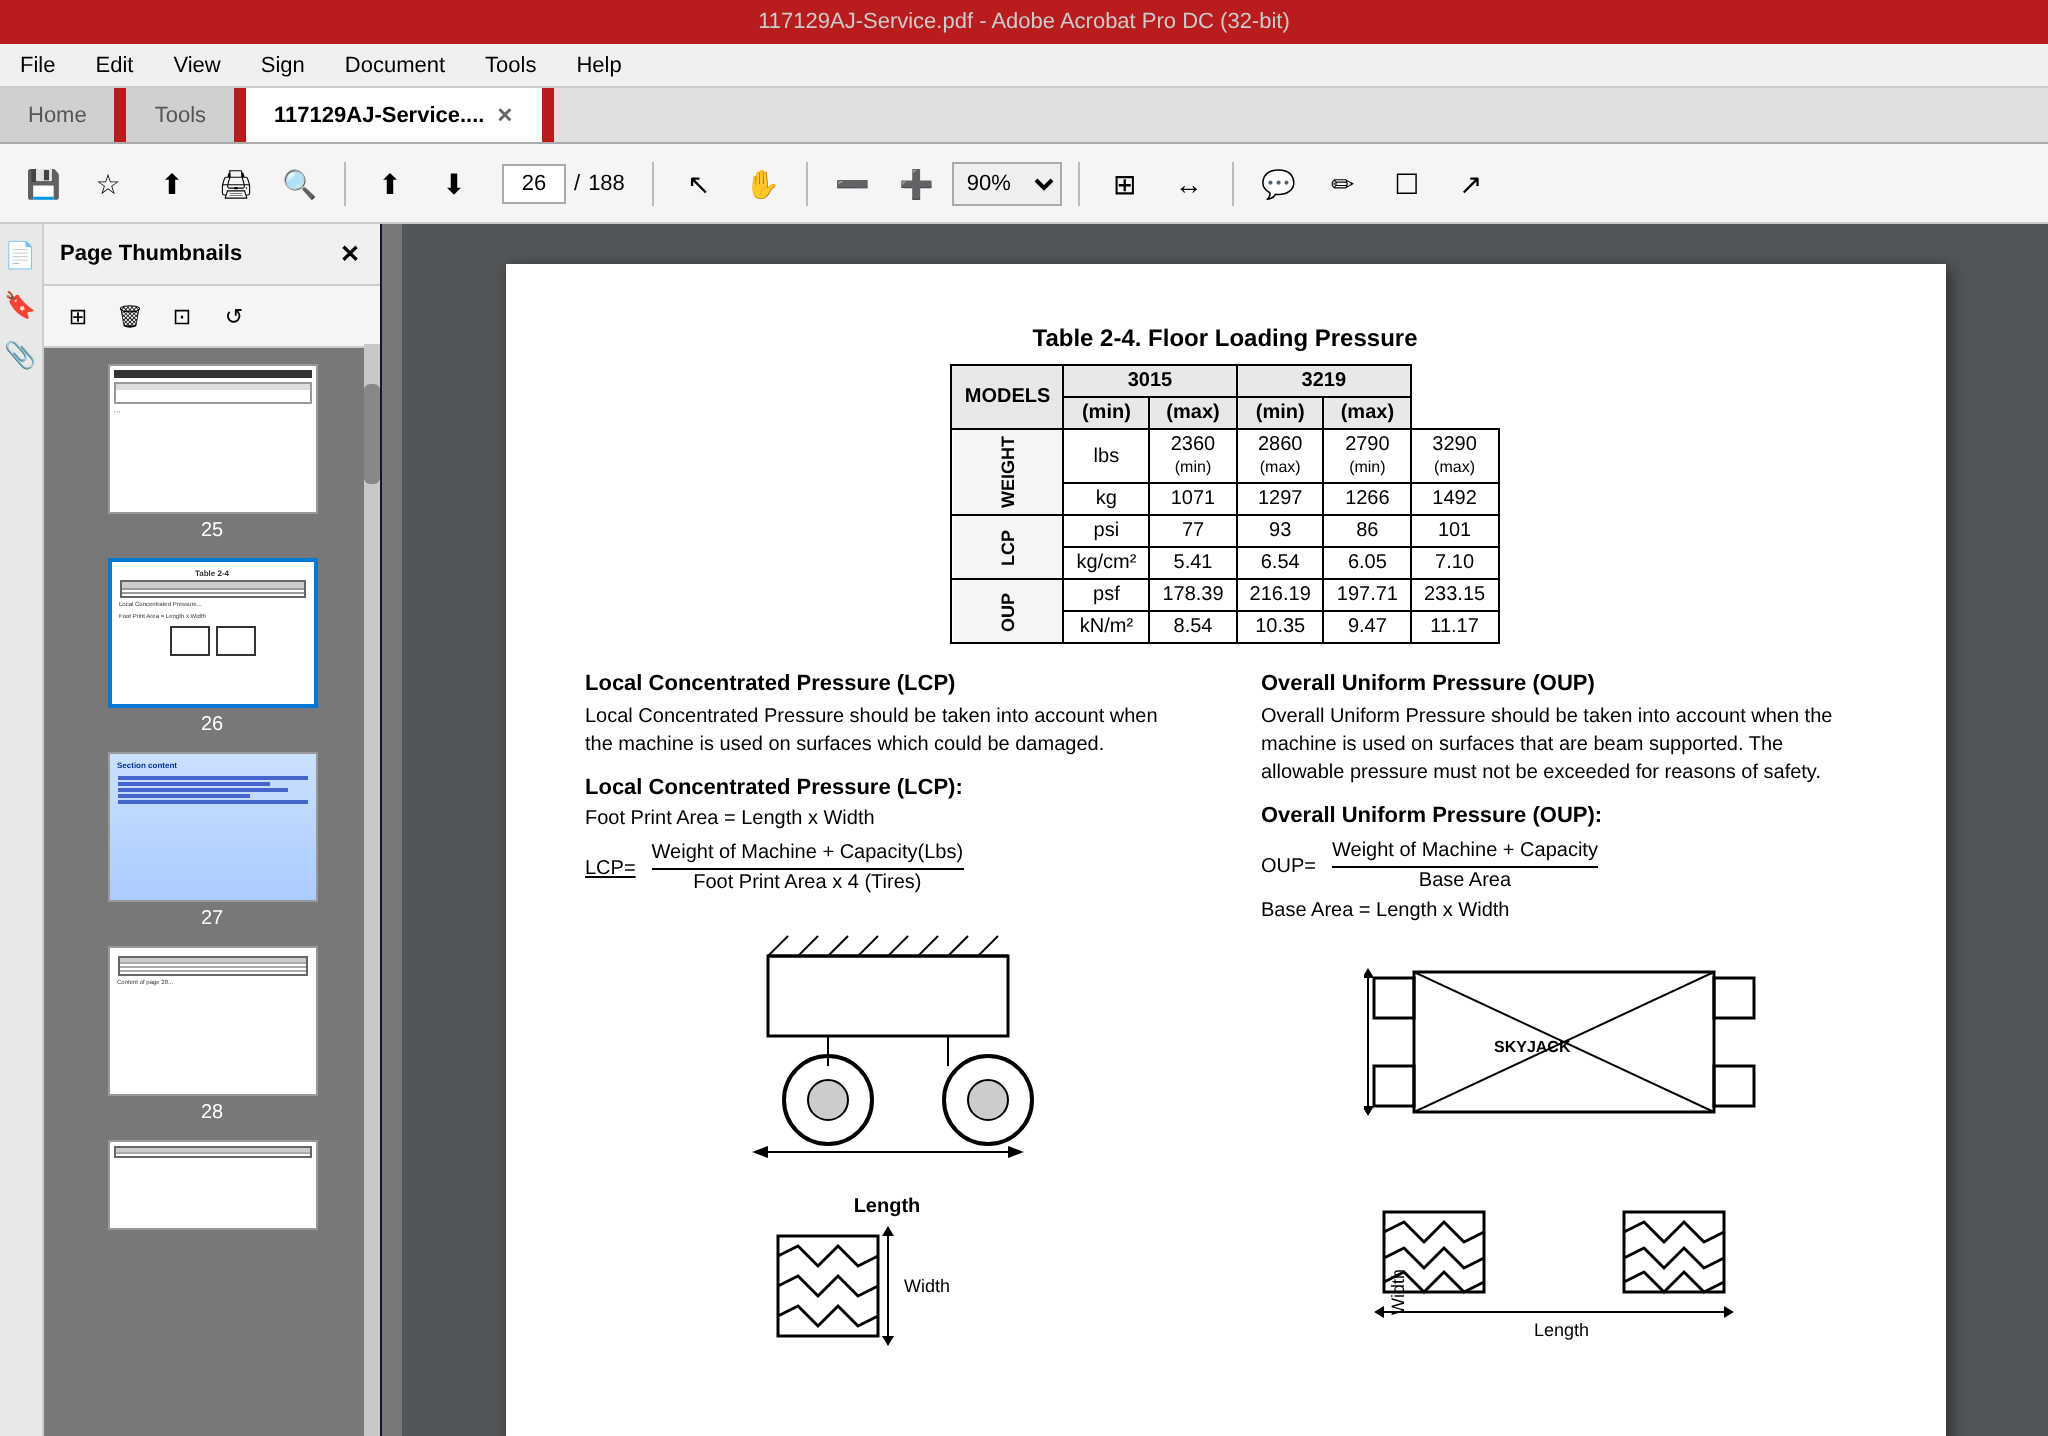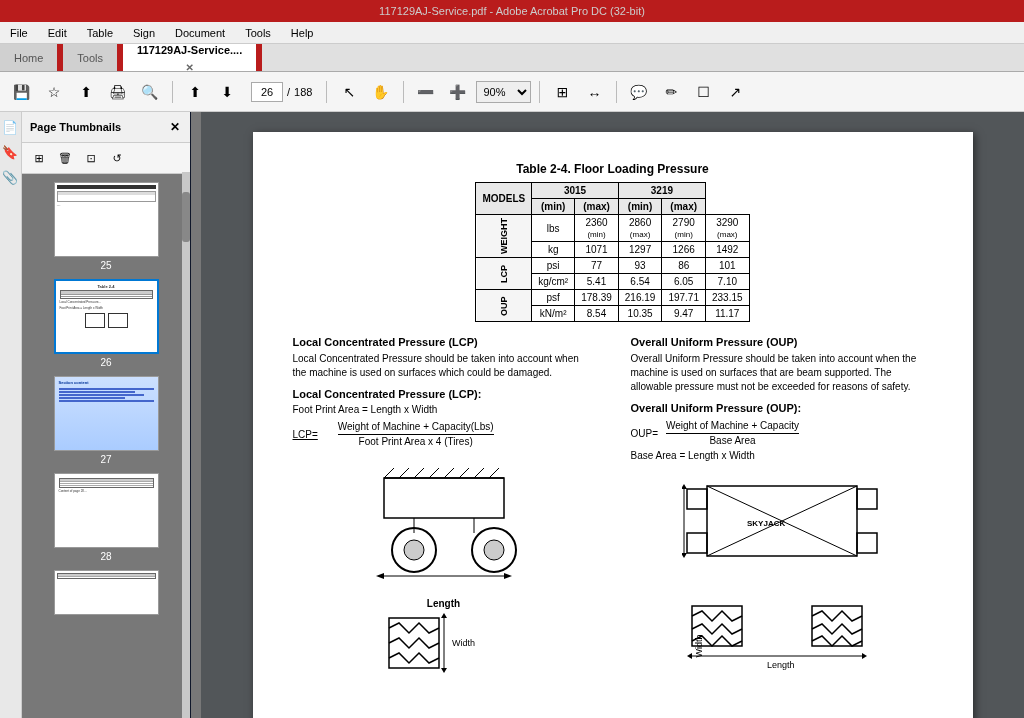"Table" span.menu-item { text: Table -> View }
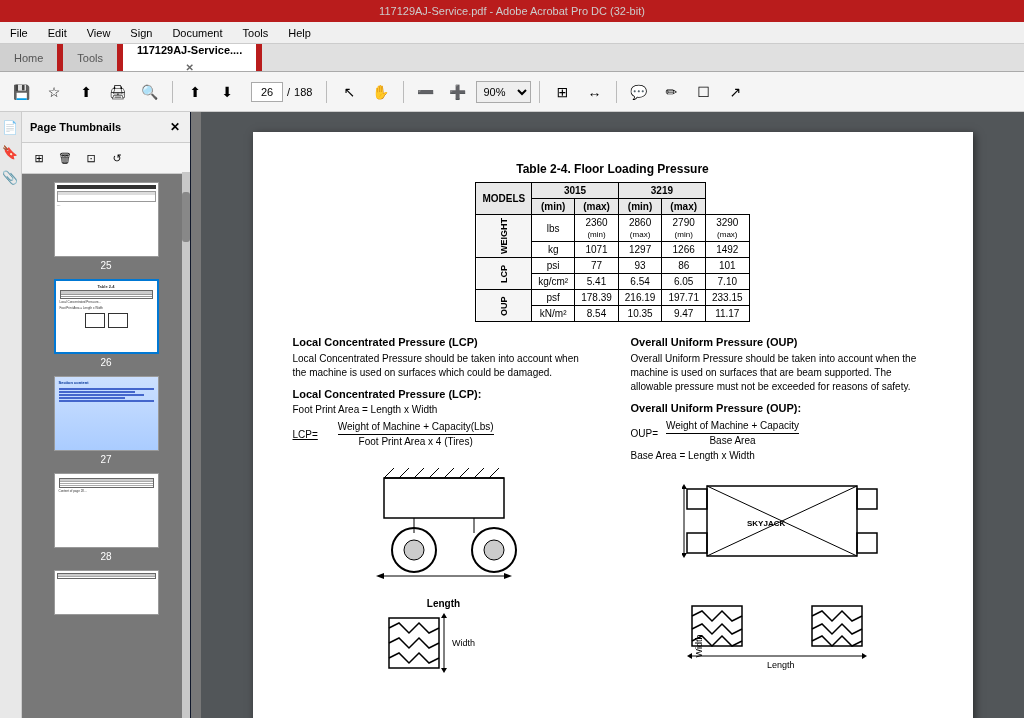"117129AJ-Service...." .tab.active { flex-direction: column -> none }
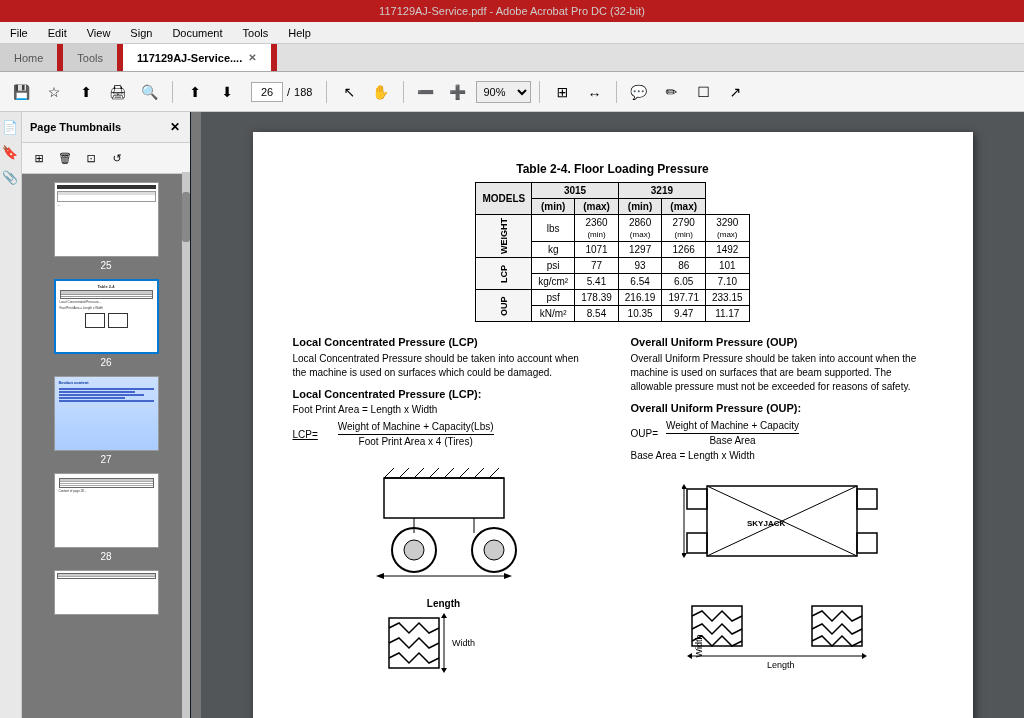"LCP=" span { margin-right: 16px -> 4px }
